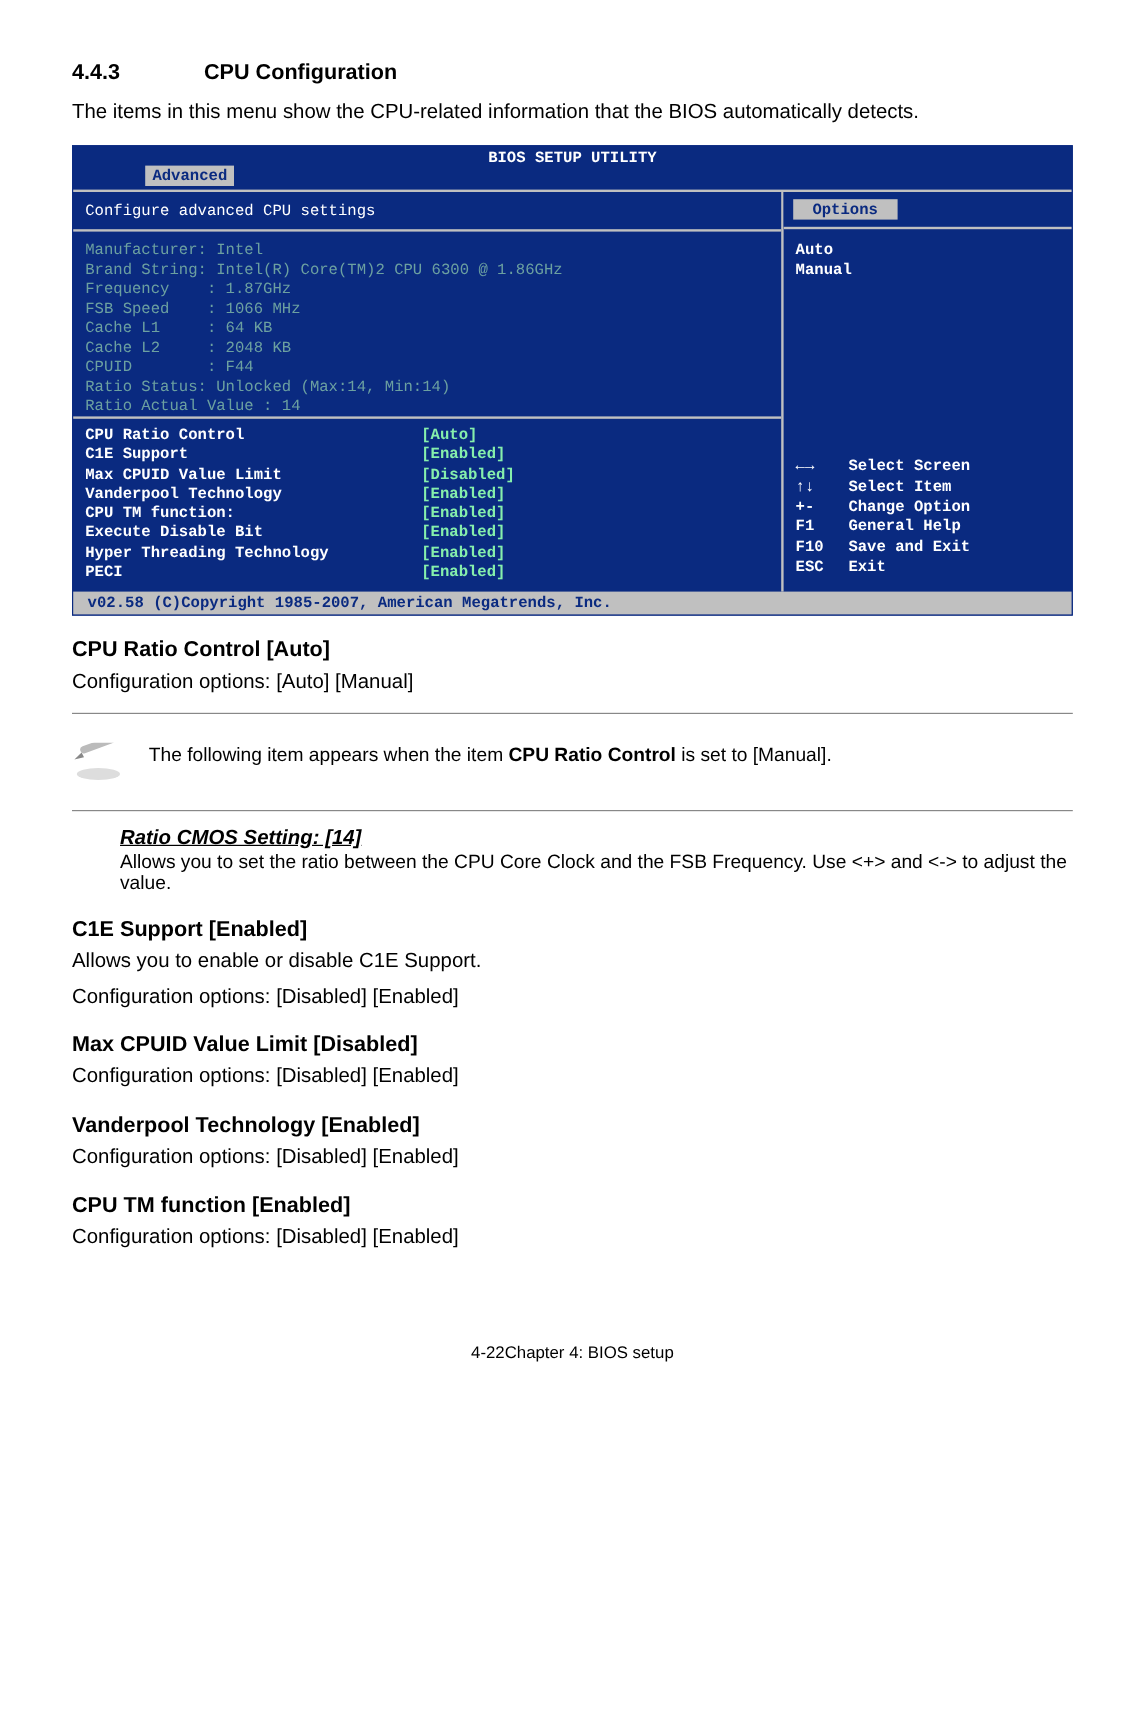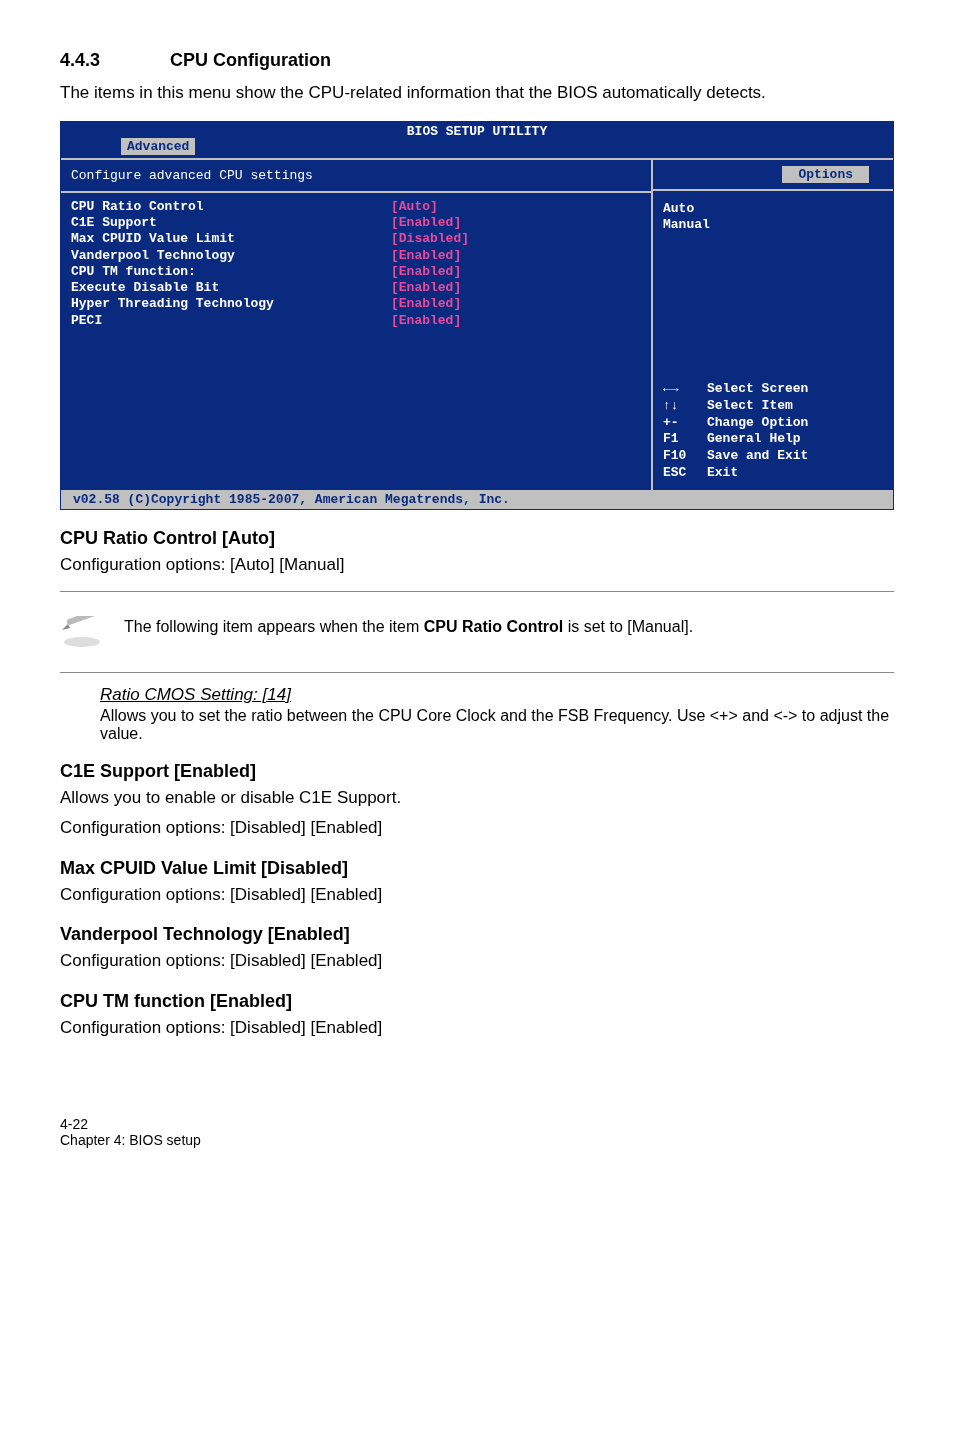"Options" .bios-options-row { padding: 6px 24px -> 6px 8px; text-align: right -> left }
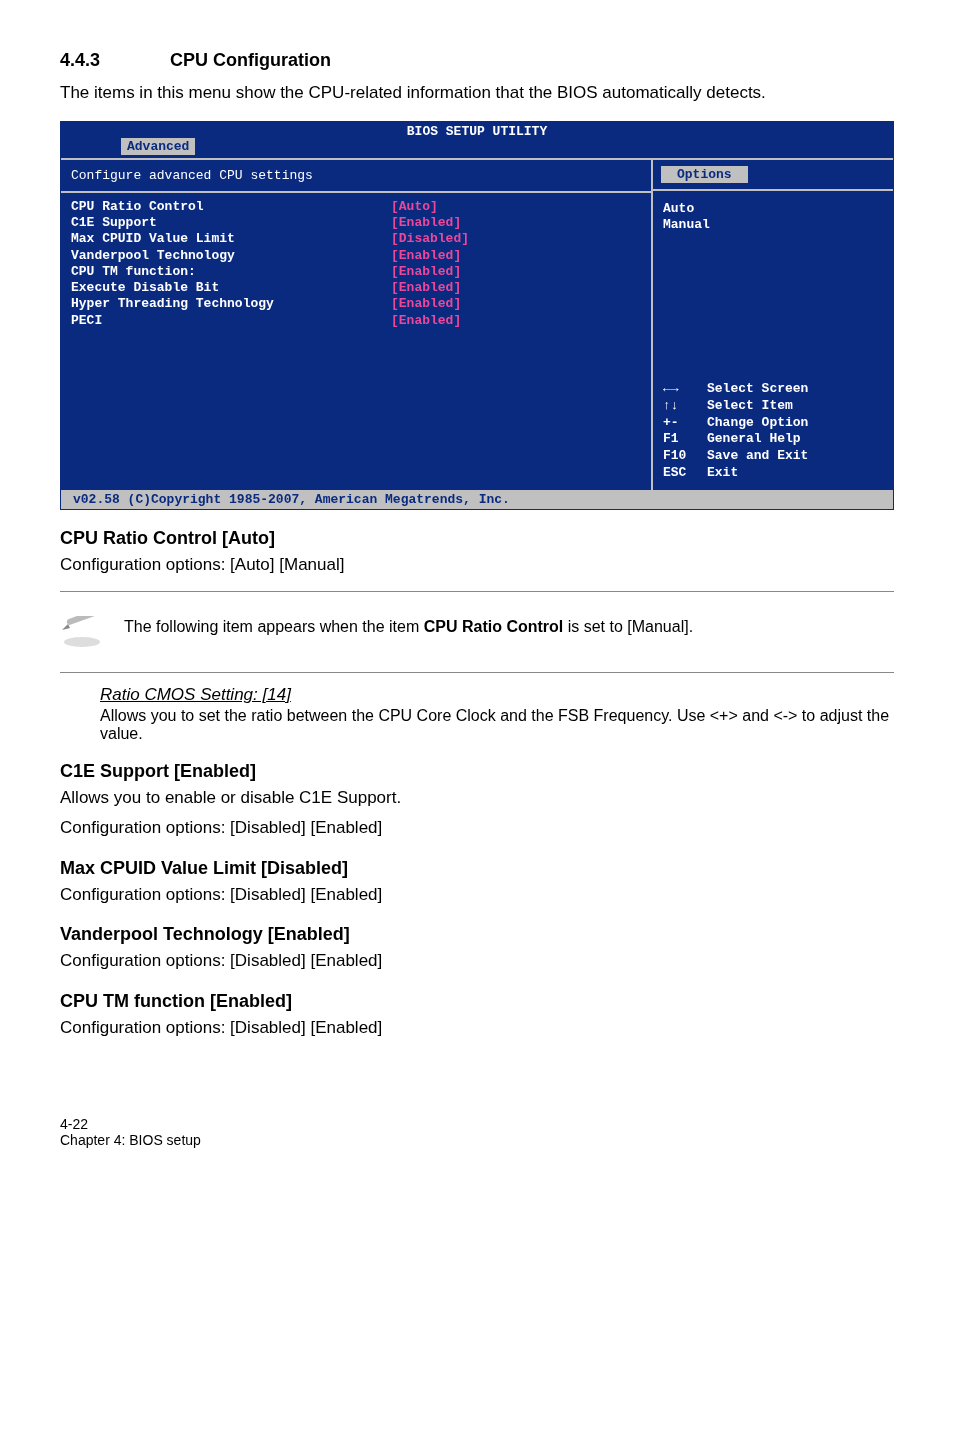"Manufacturer: Intel" div.bios-info { html: none -> <div>Manufacturer: Intel Brand String: Intel(R) Core(TM)2 CPU 6300 @ 1.86GHz Frequency : 1.87GHz FSB Speed : 1066 MHz Cache L1 : 64 KB Cache L2 : 2048 KB CPUID : F44 Ratio Status: Unlocked (Max:14, Min:14) Ratio Actual Value : 14</div> }
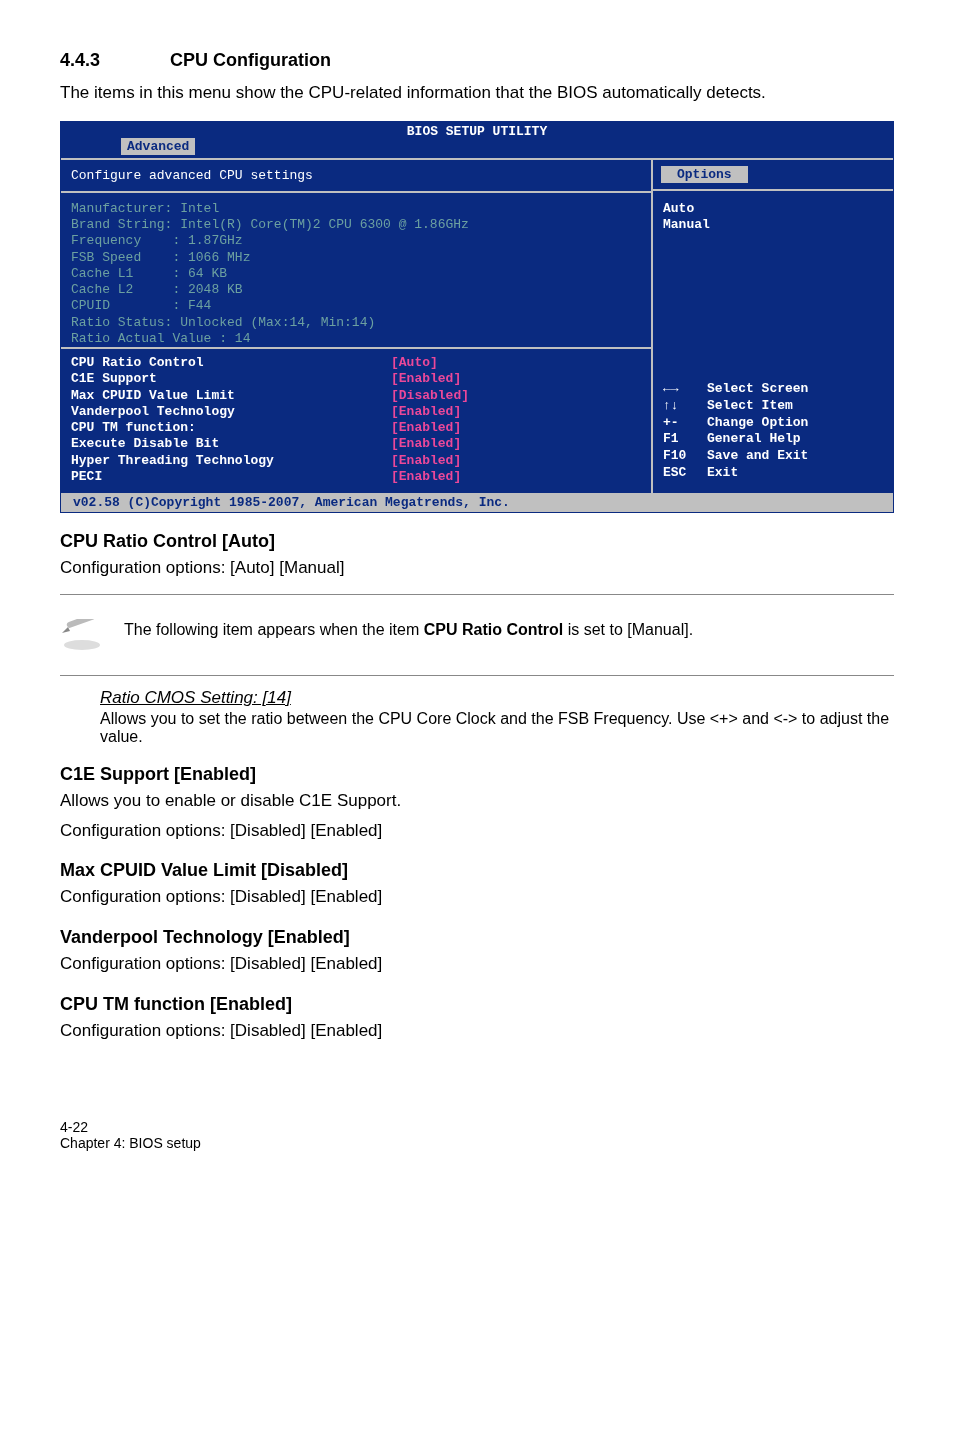"[Auto]" .bios-settings .val { color: #ec4899 -> #86efac; margin-left: 40px -> none }
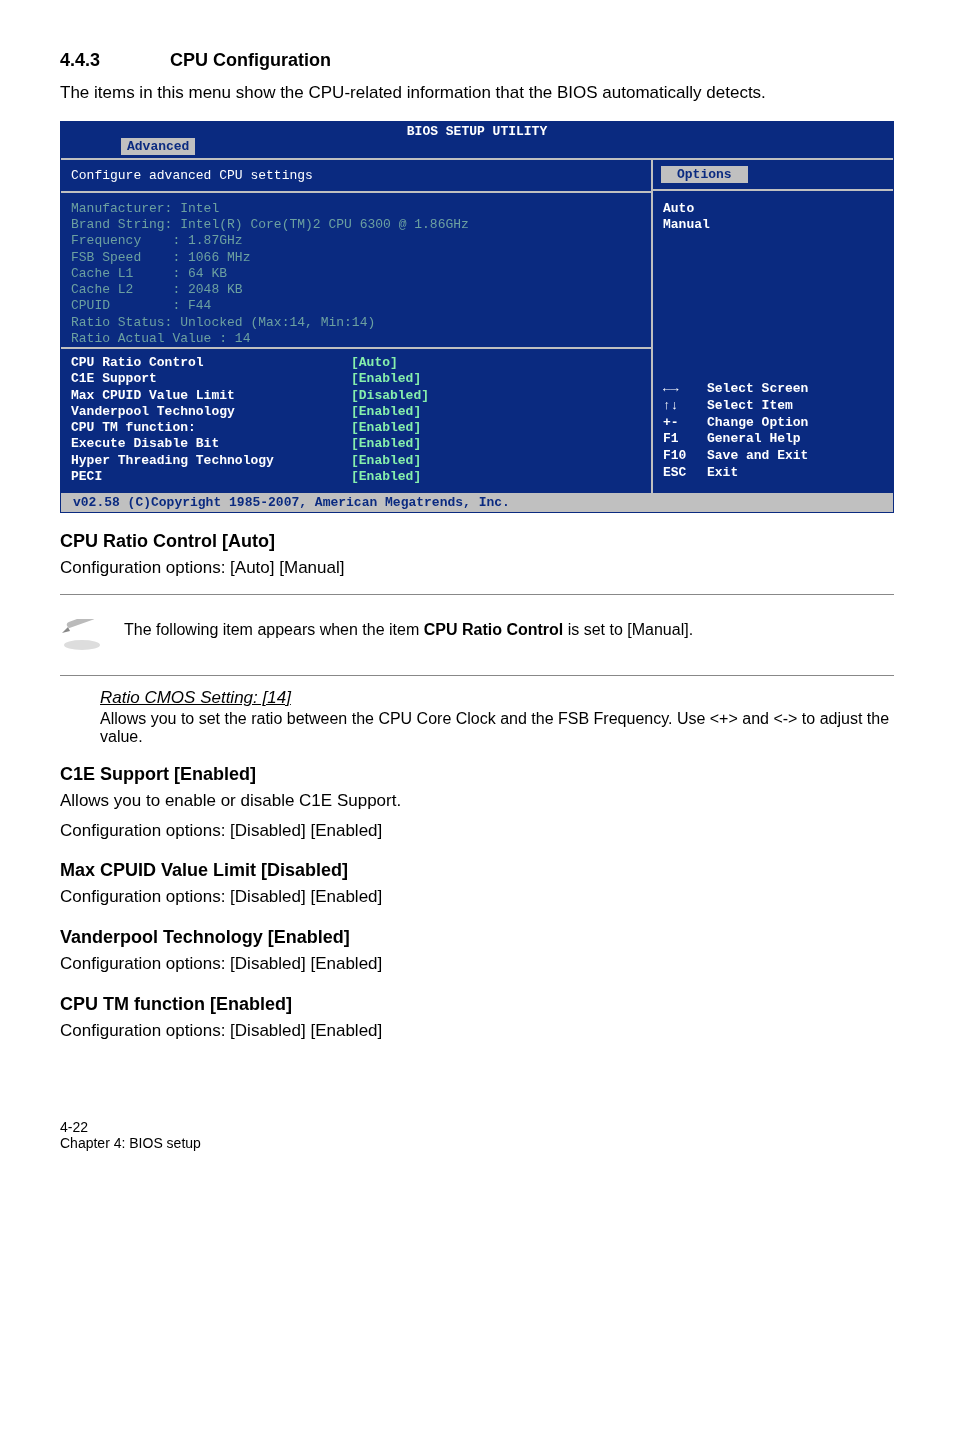"Ratio CMOS Setting: [14]" .ul-italic { font-weight: none -> bold }
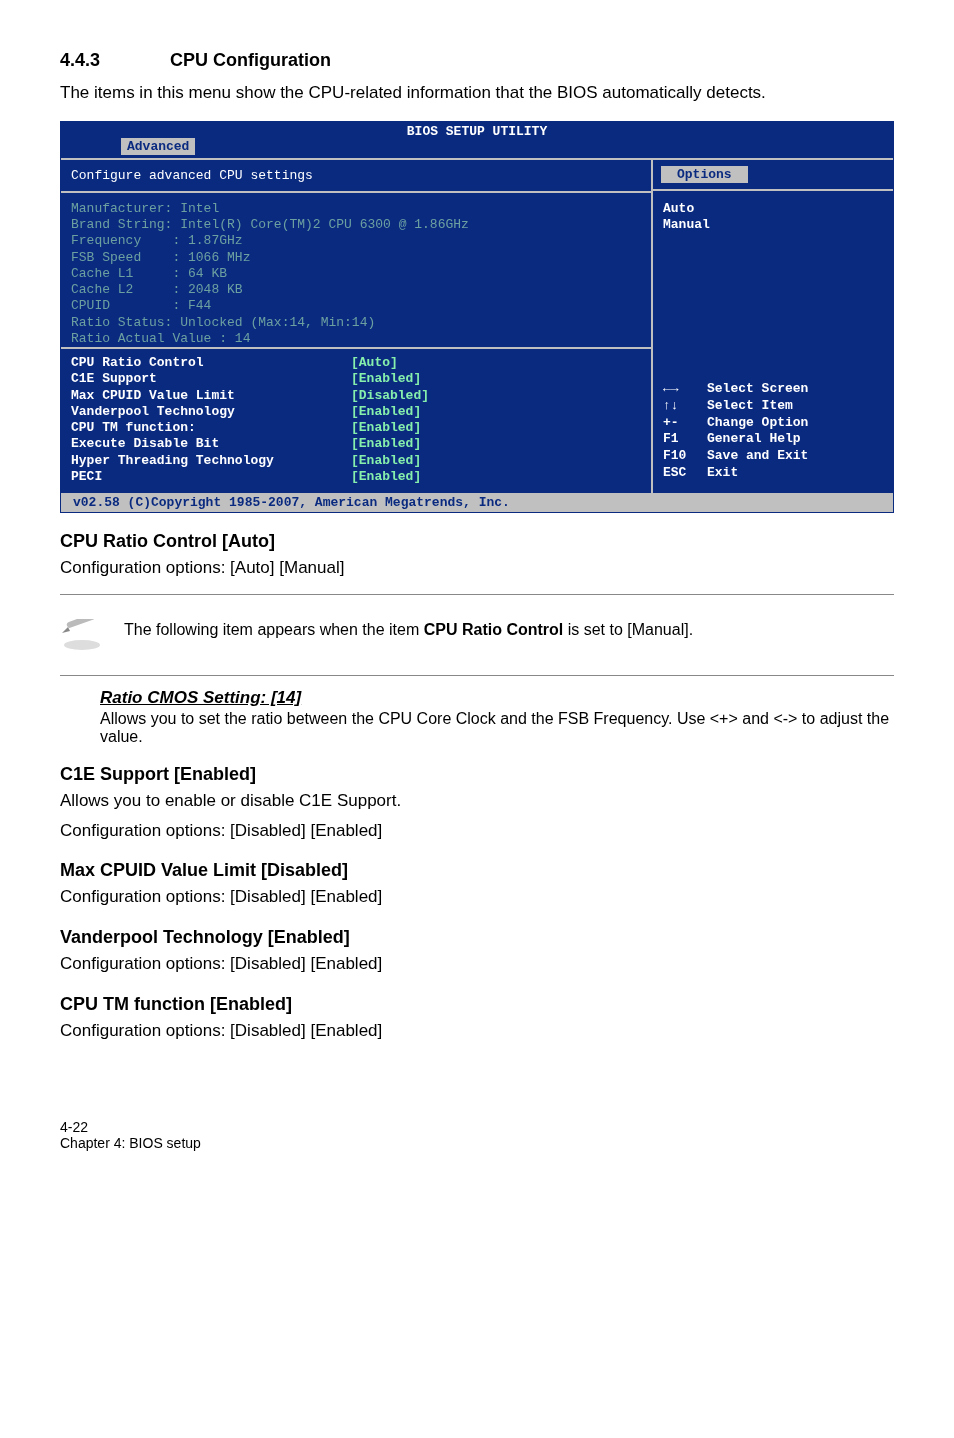"4-22" .footer { flex-direction: column -> none }
